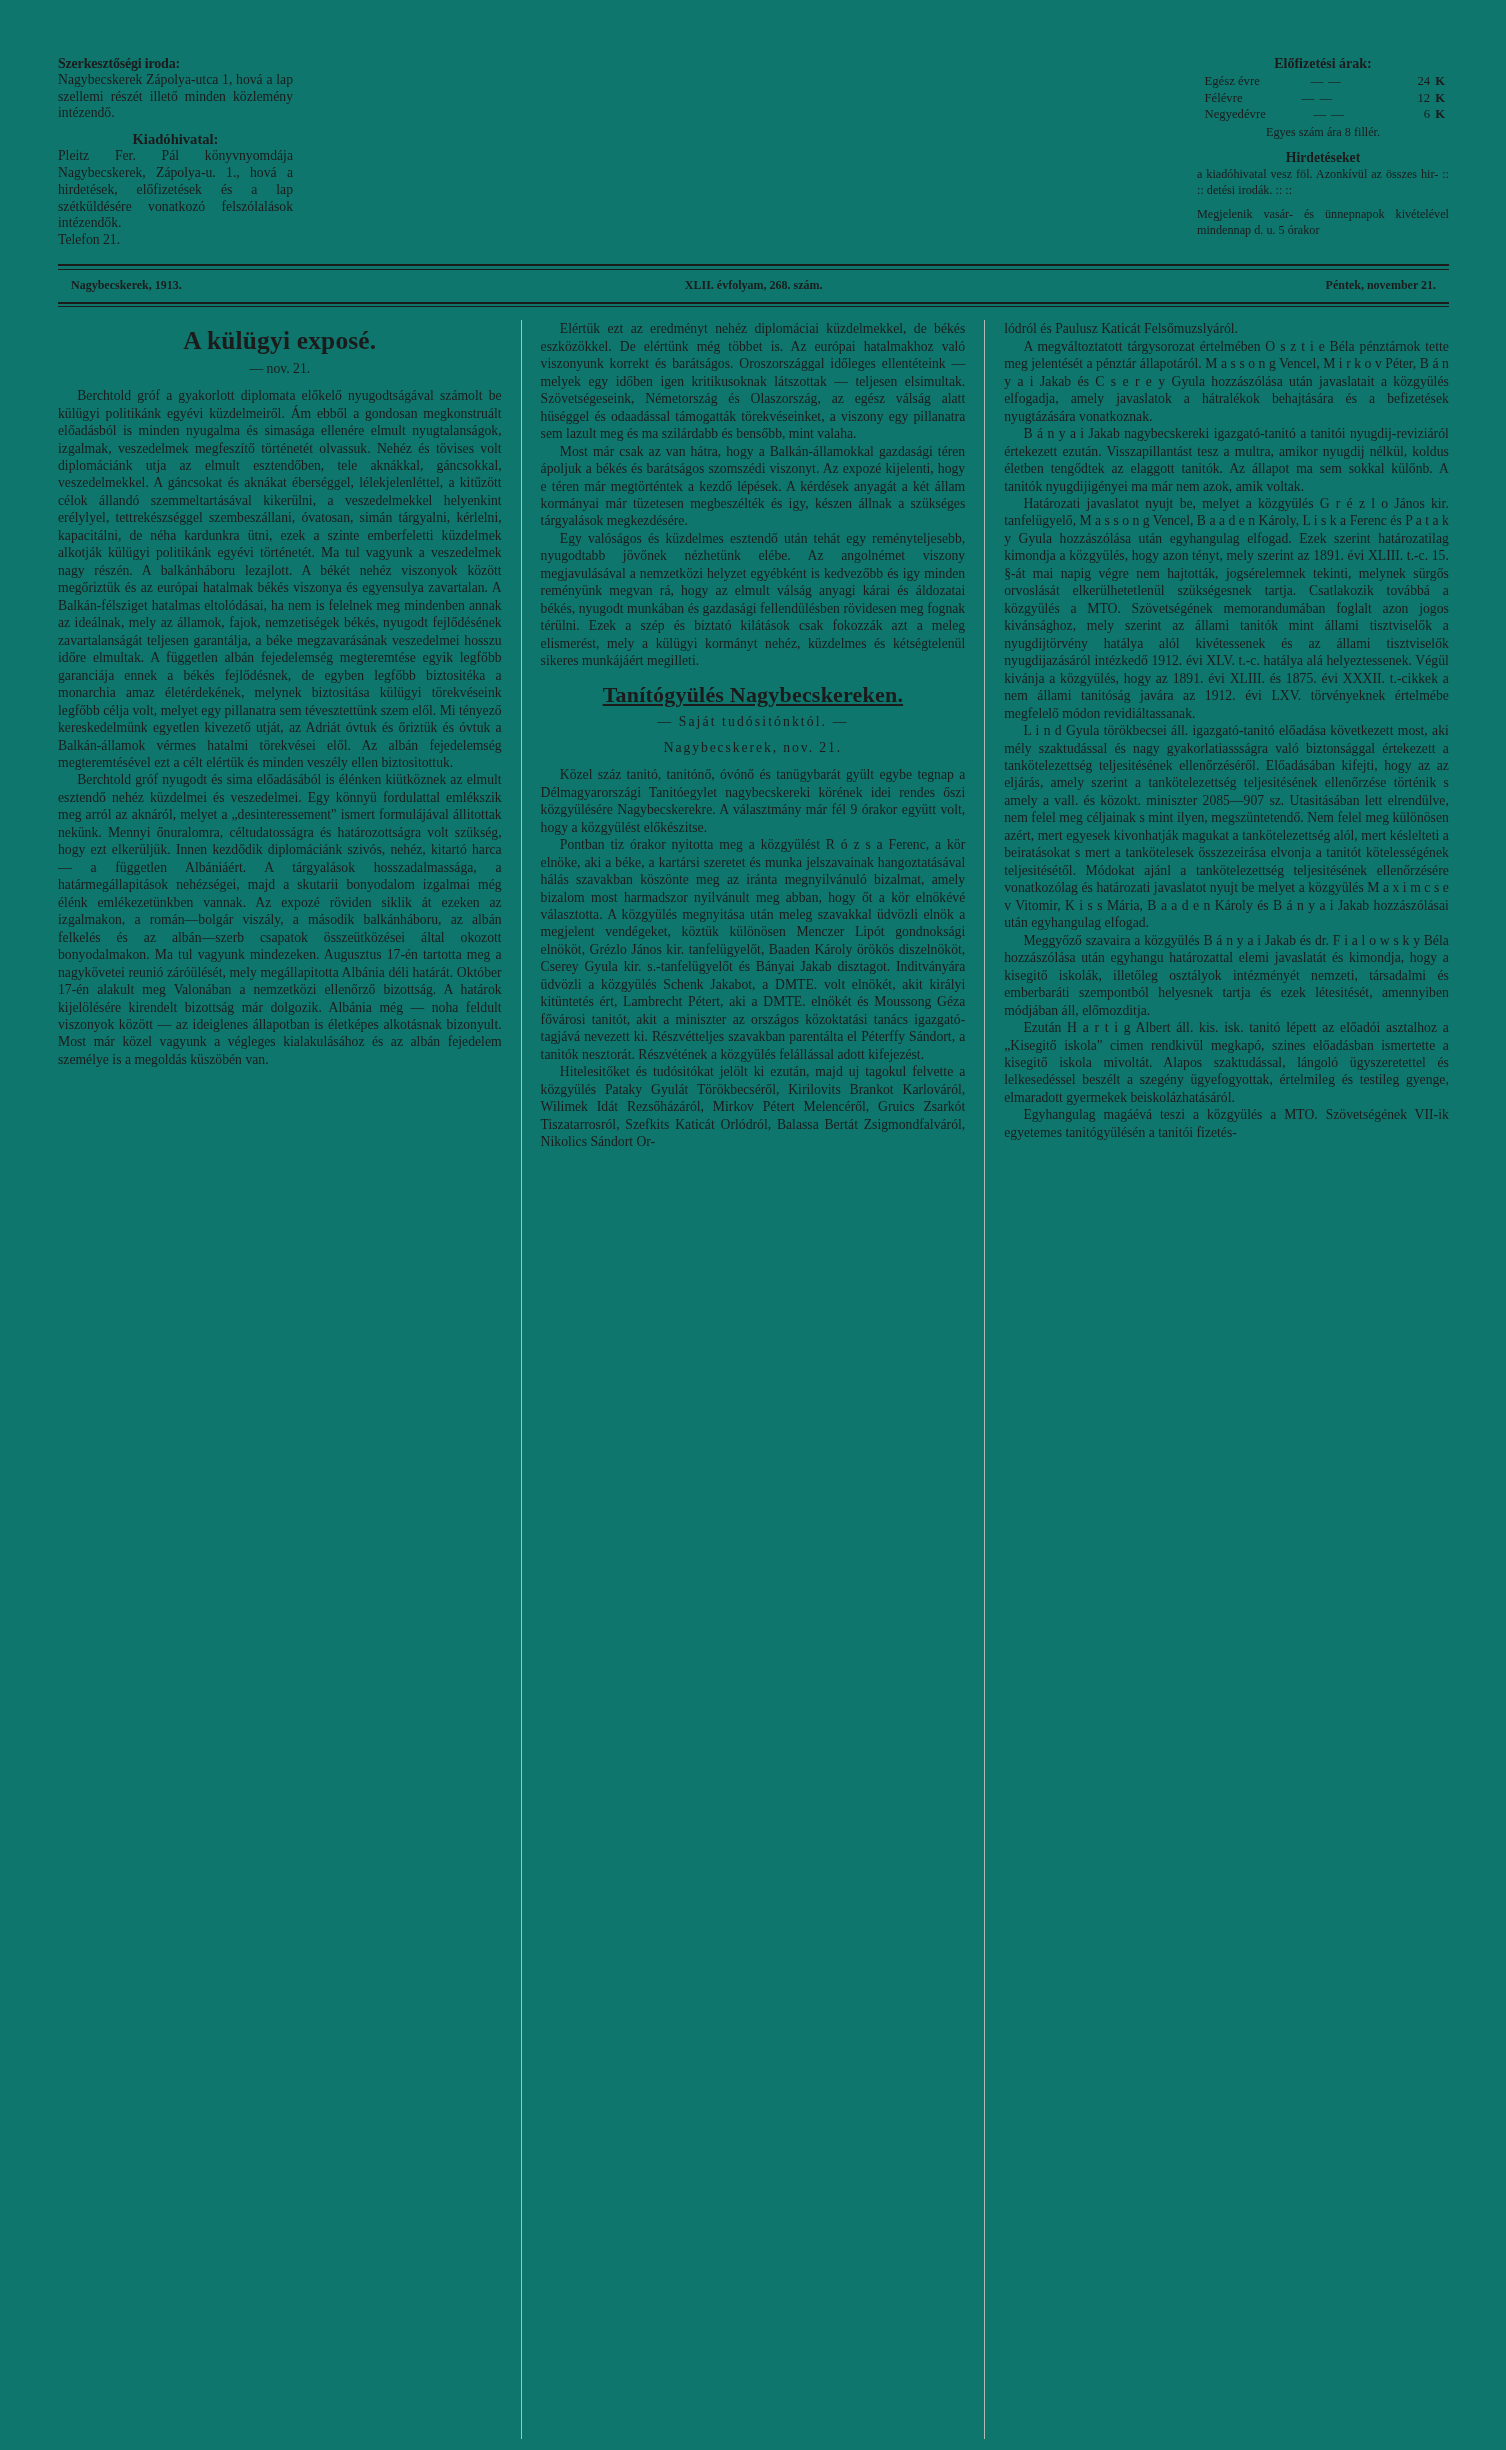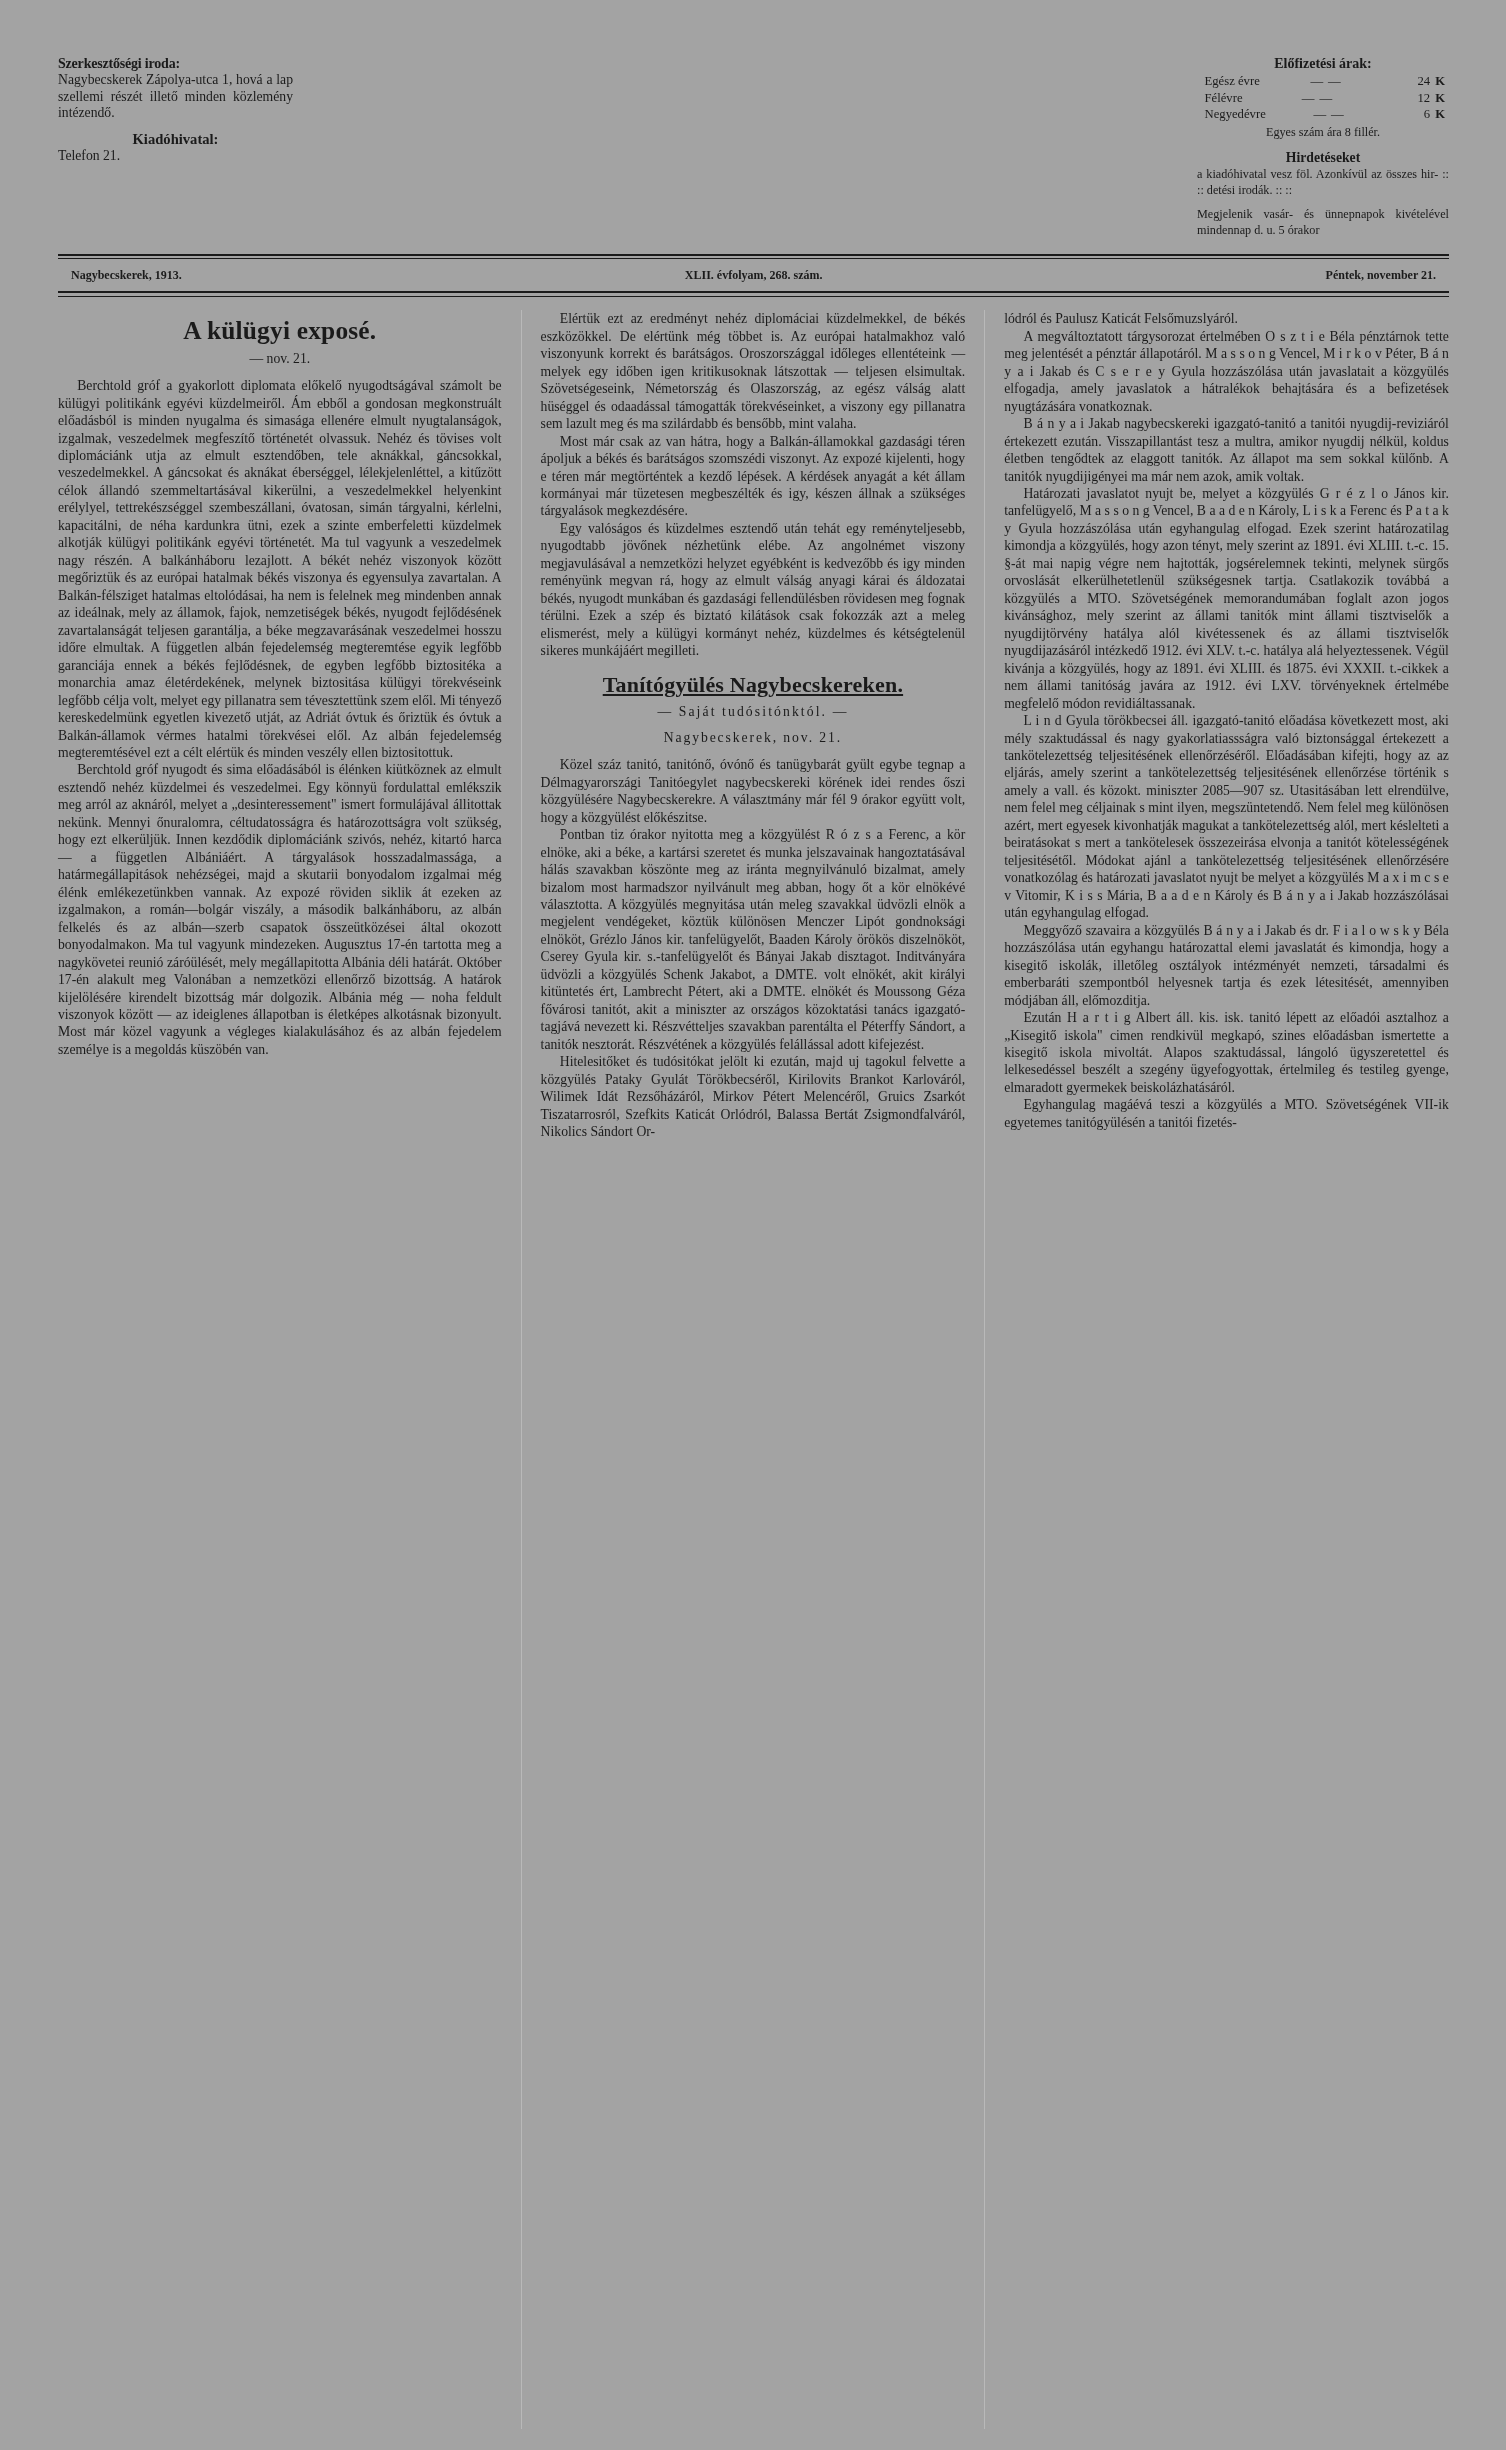"Szerkesztőségi iroda:" .page { background: #a3a3a3 -> #0f766e }
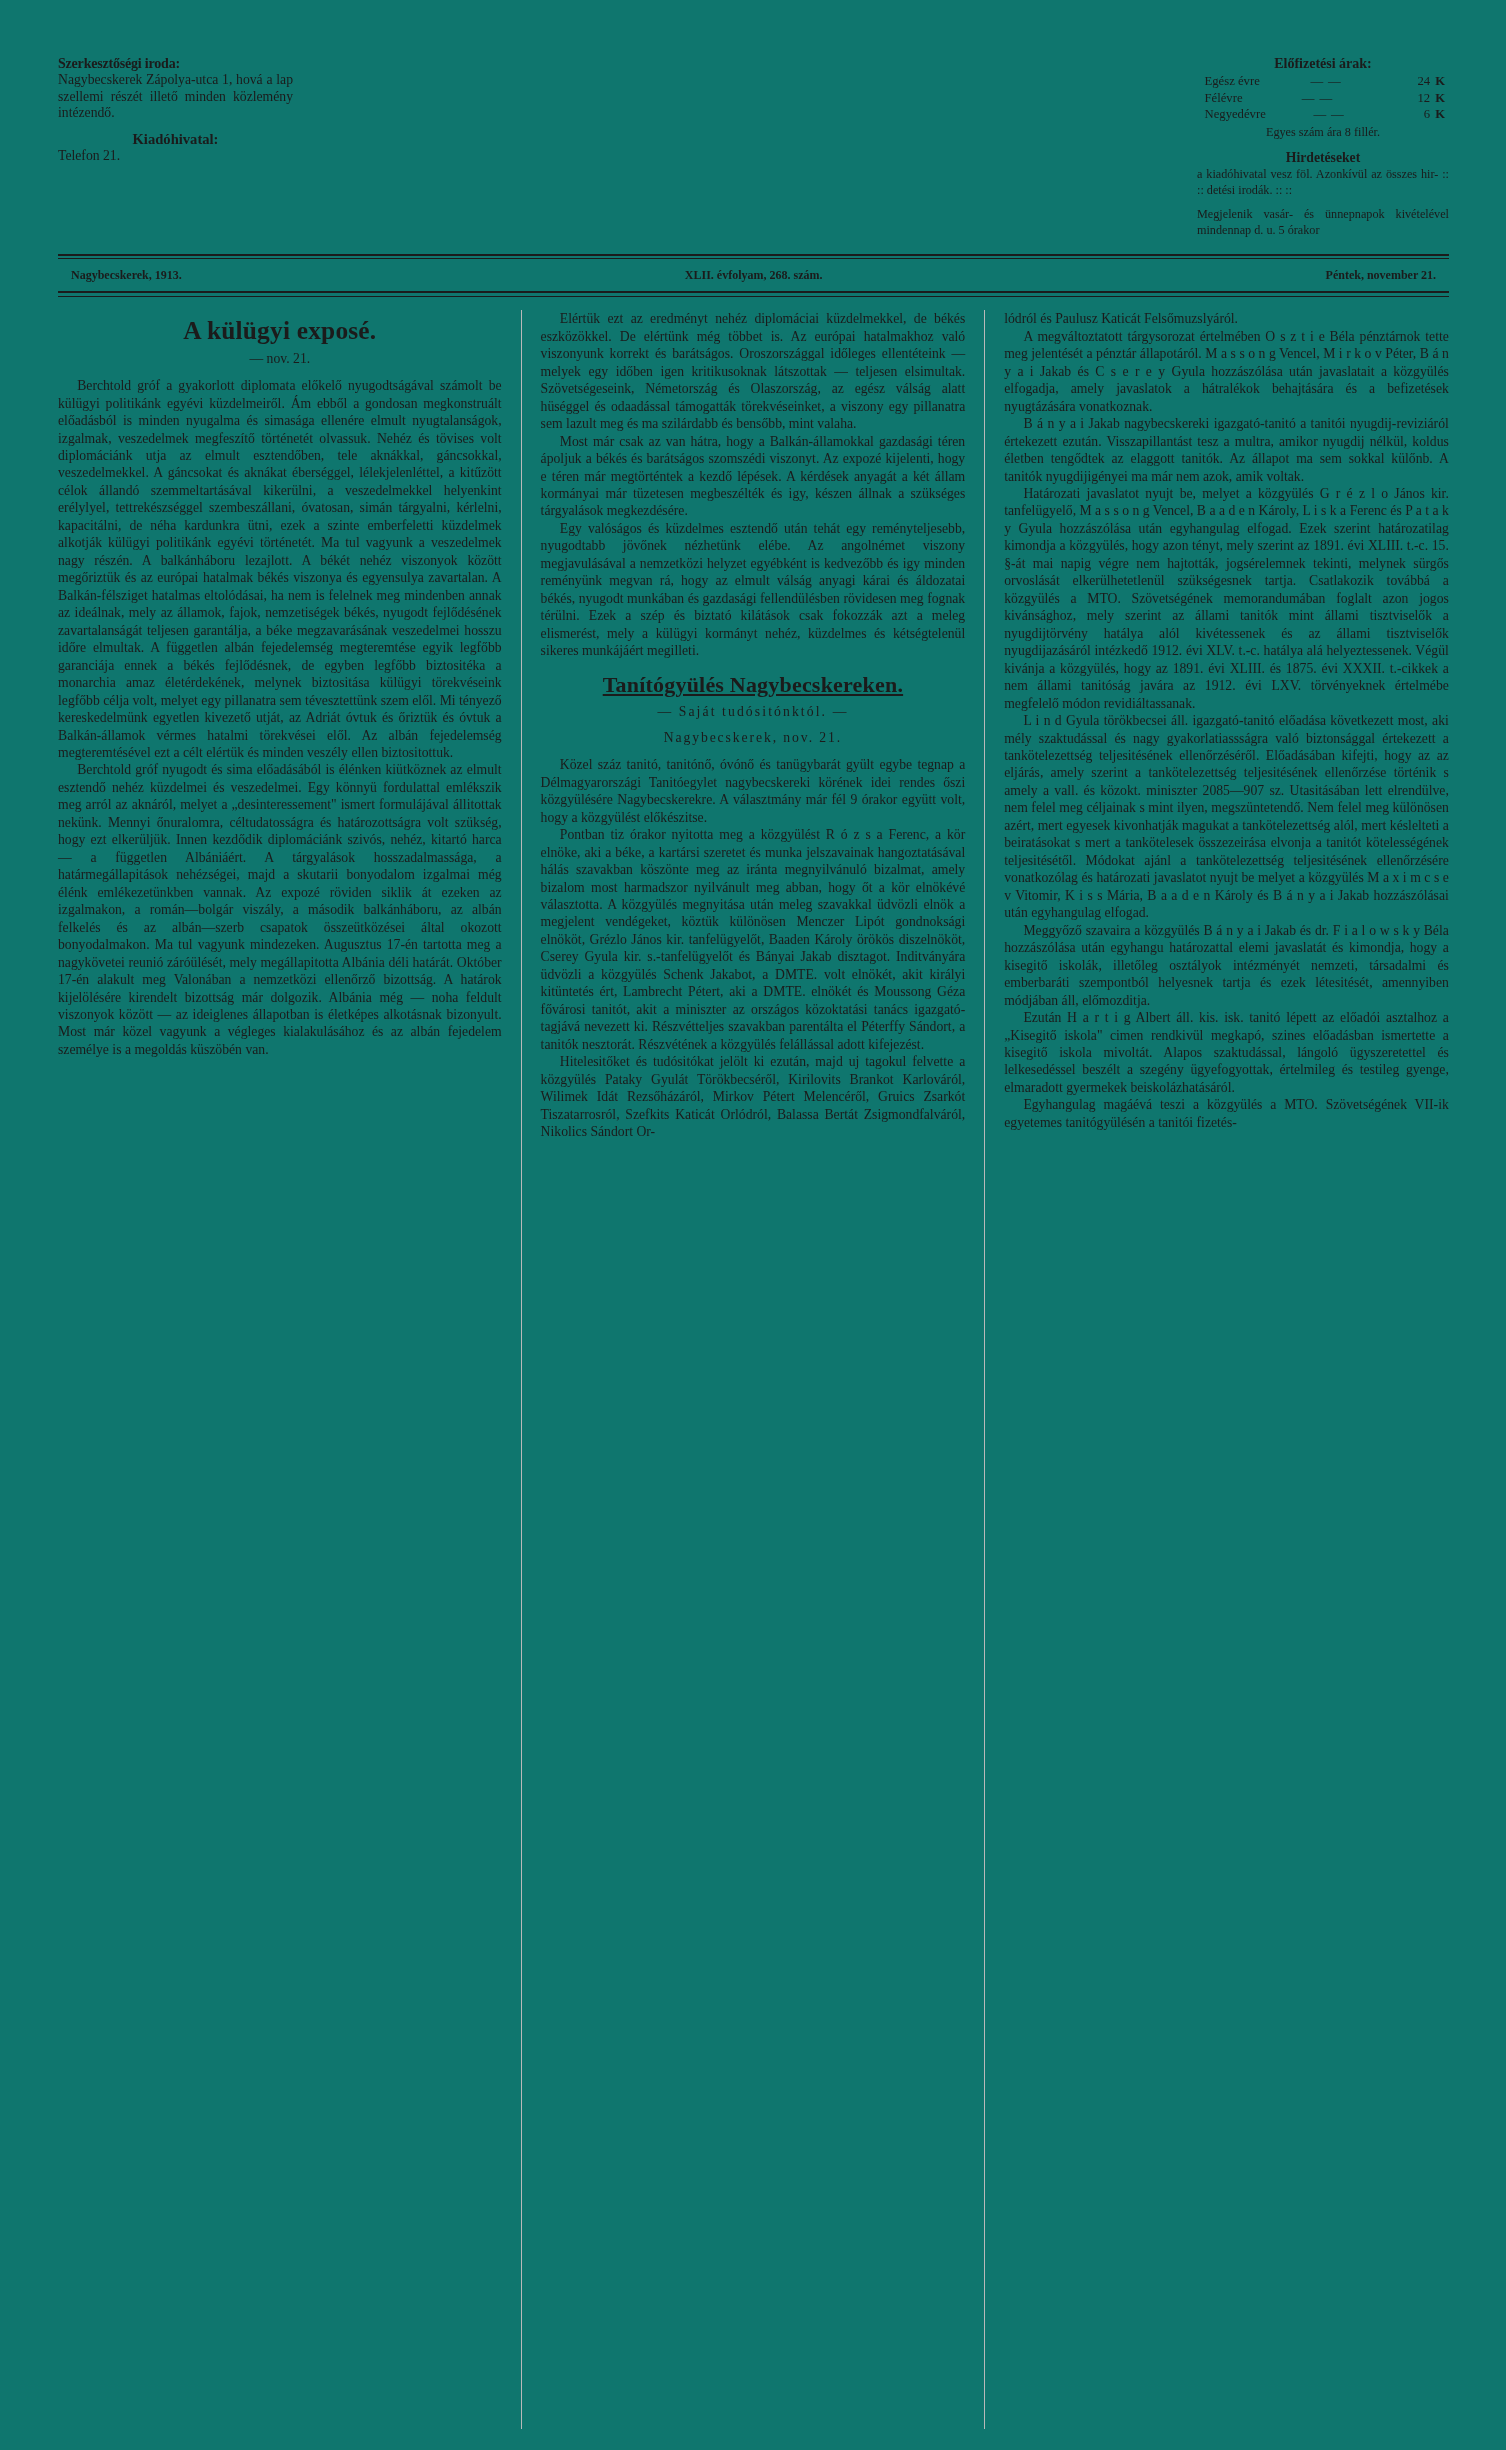"Pleitz Fer. Pál könyvnyomdája" p { html: none -> <p>Pleitz Fer. Pál könyvnyomdája Nagybecskerek, Zápolya-u. 1., hová a hirdetések, előfizetések és a lap szétküldésére vonatkozó felszólalások intézendők.</p> }
